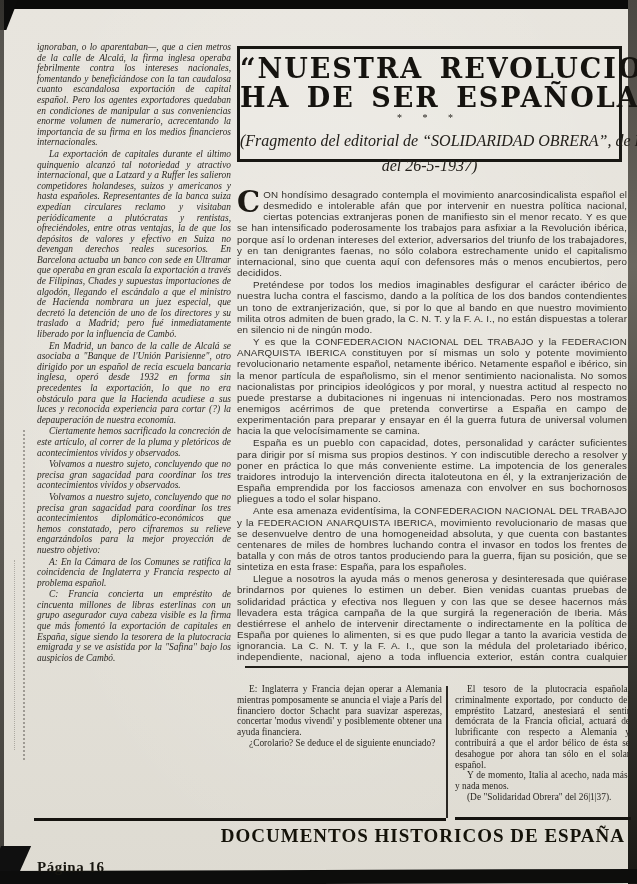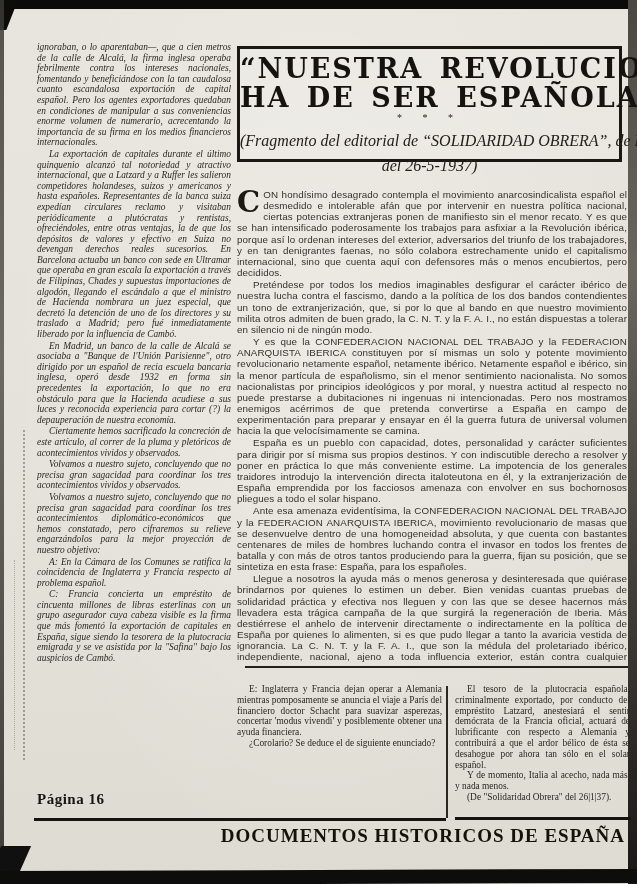"Página 16" .page-number { top: 791px -> 859px }
